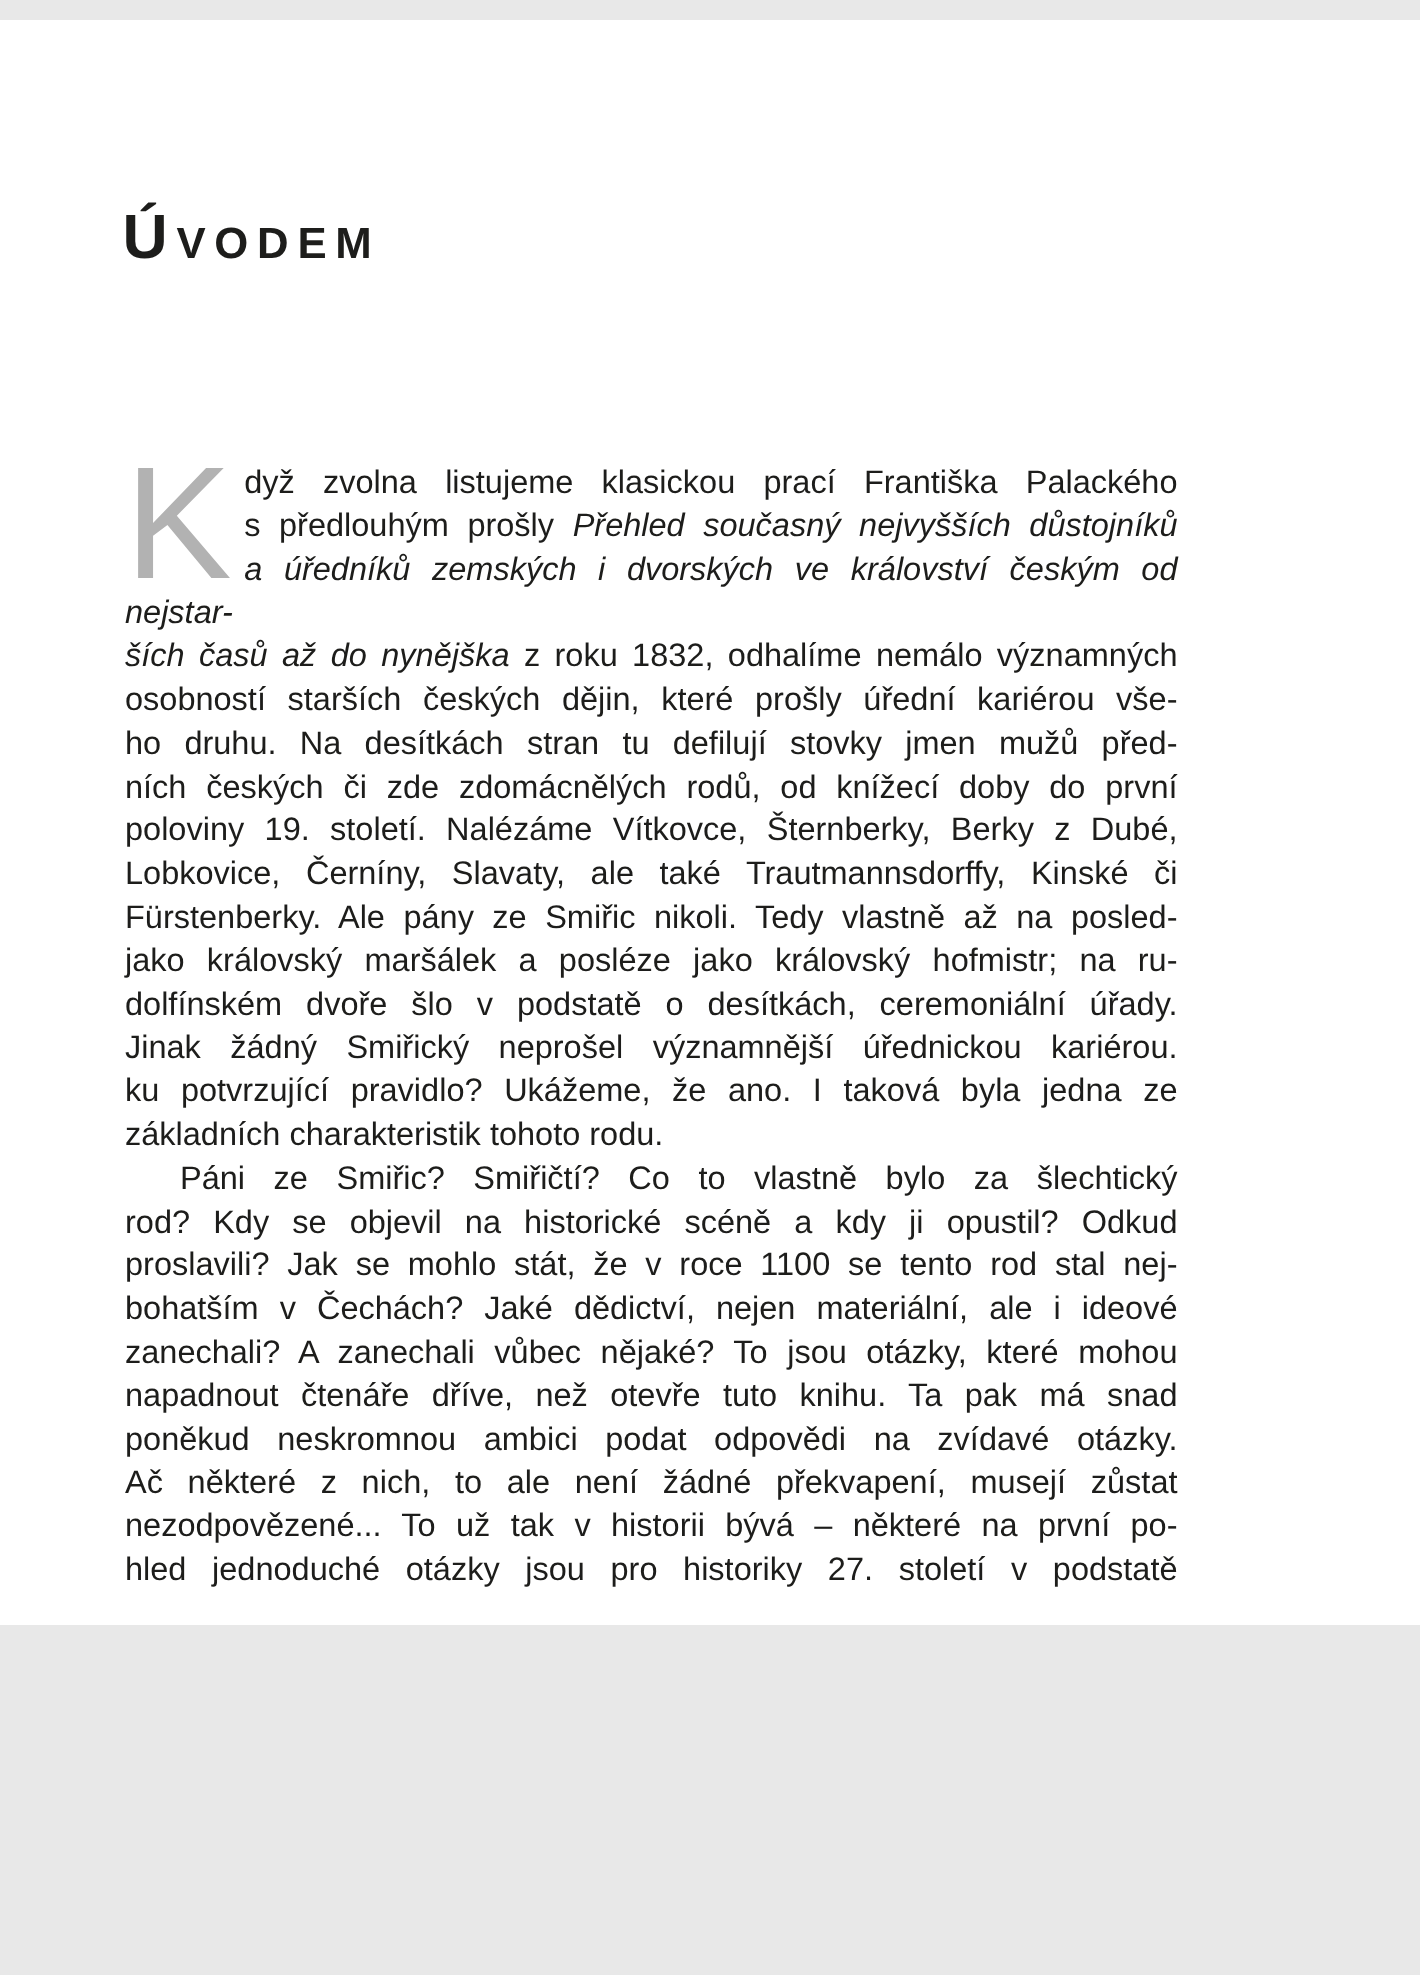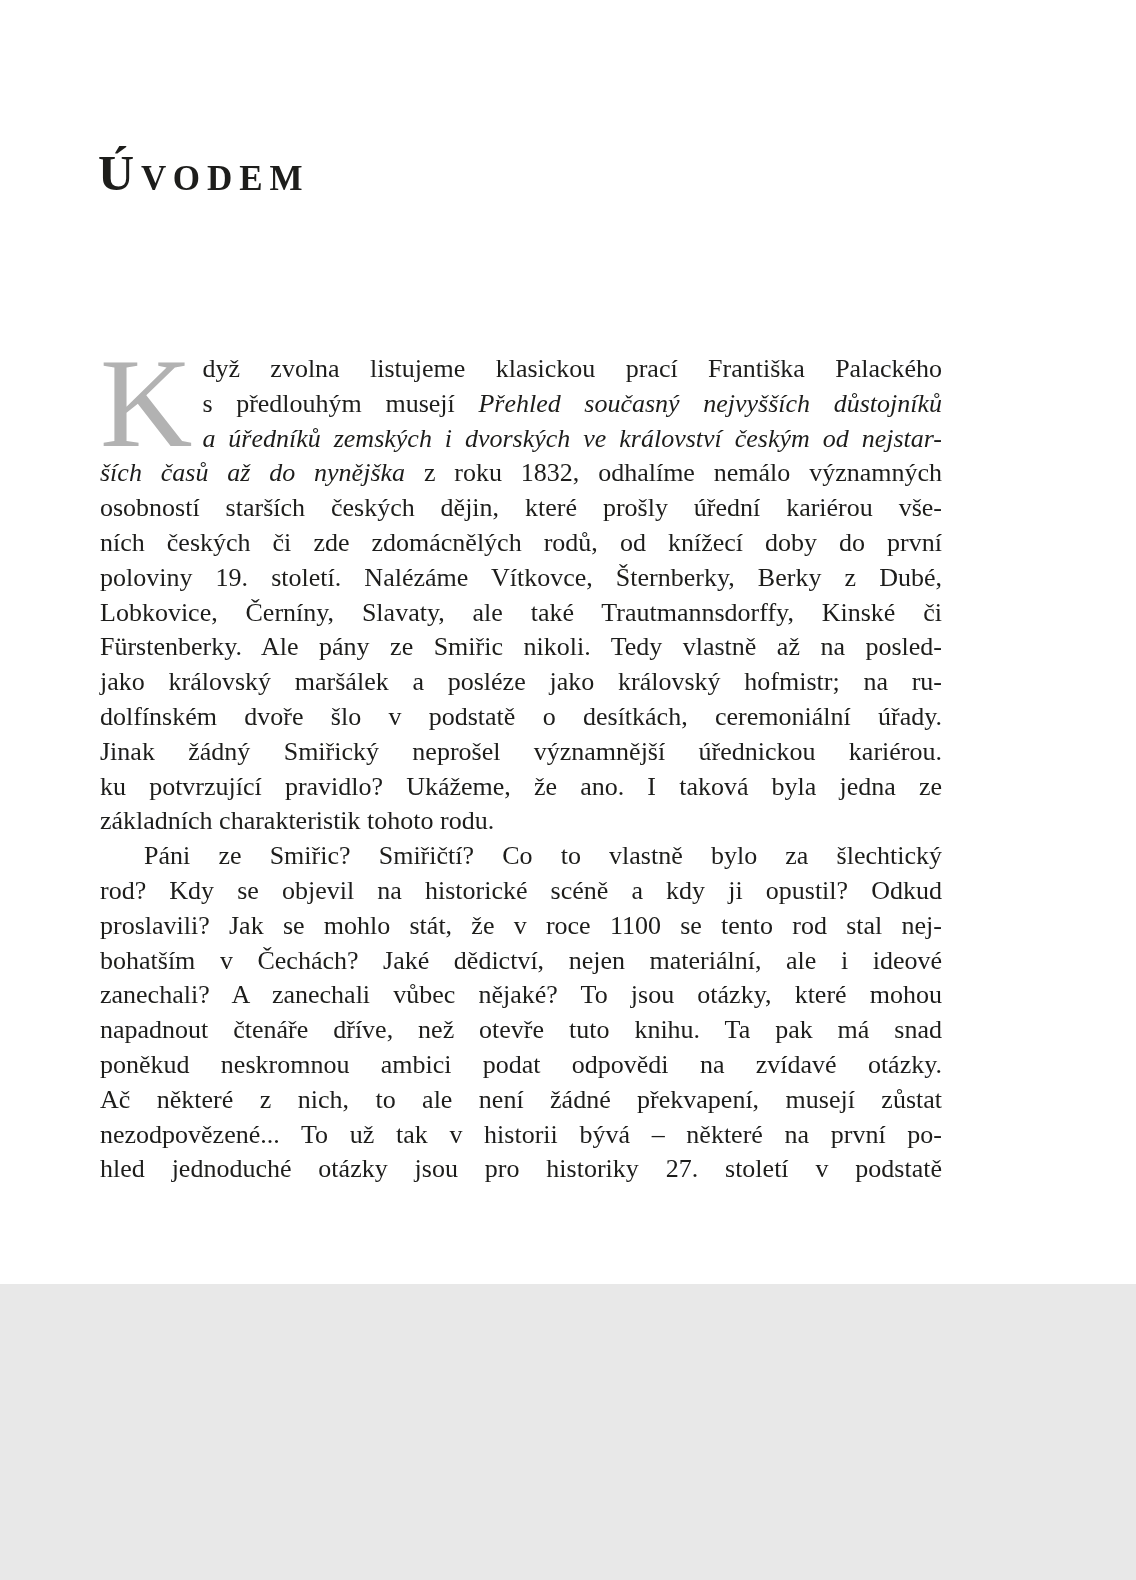"Úvodem" .page { font-family: Liberation Serif, serif -> Liberation Sans, sans-serif; margin: 0 auto -> 16px auto }
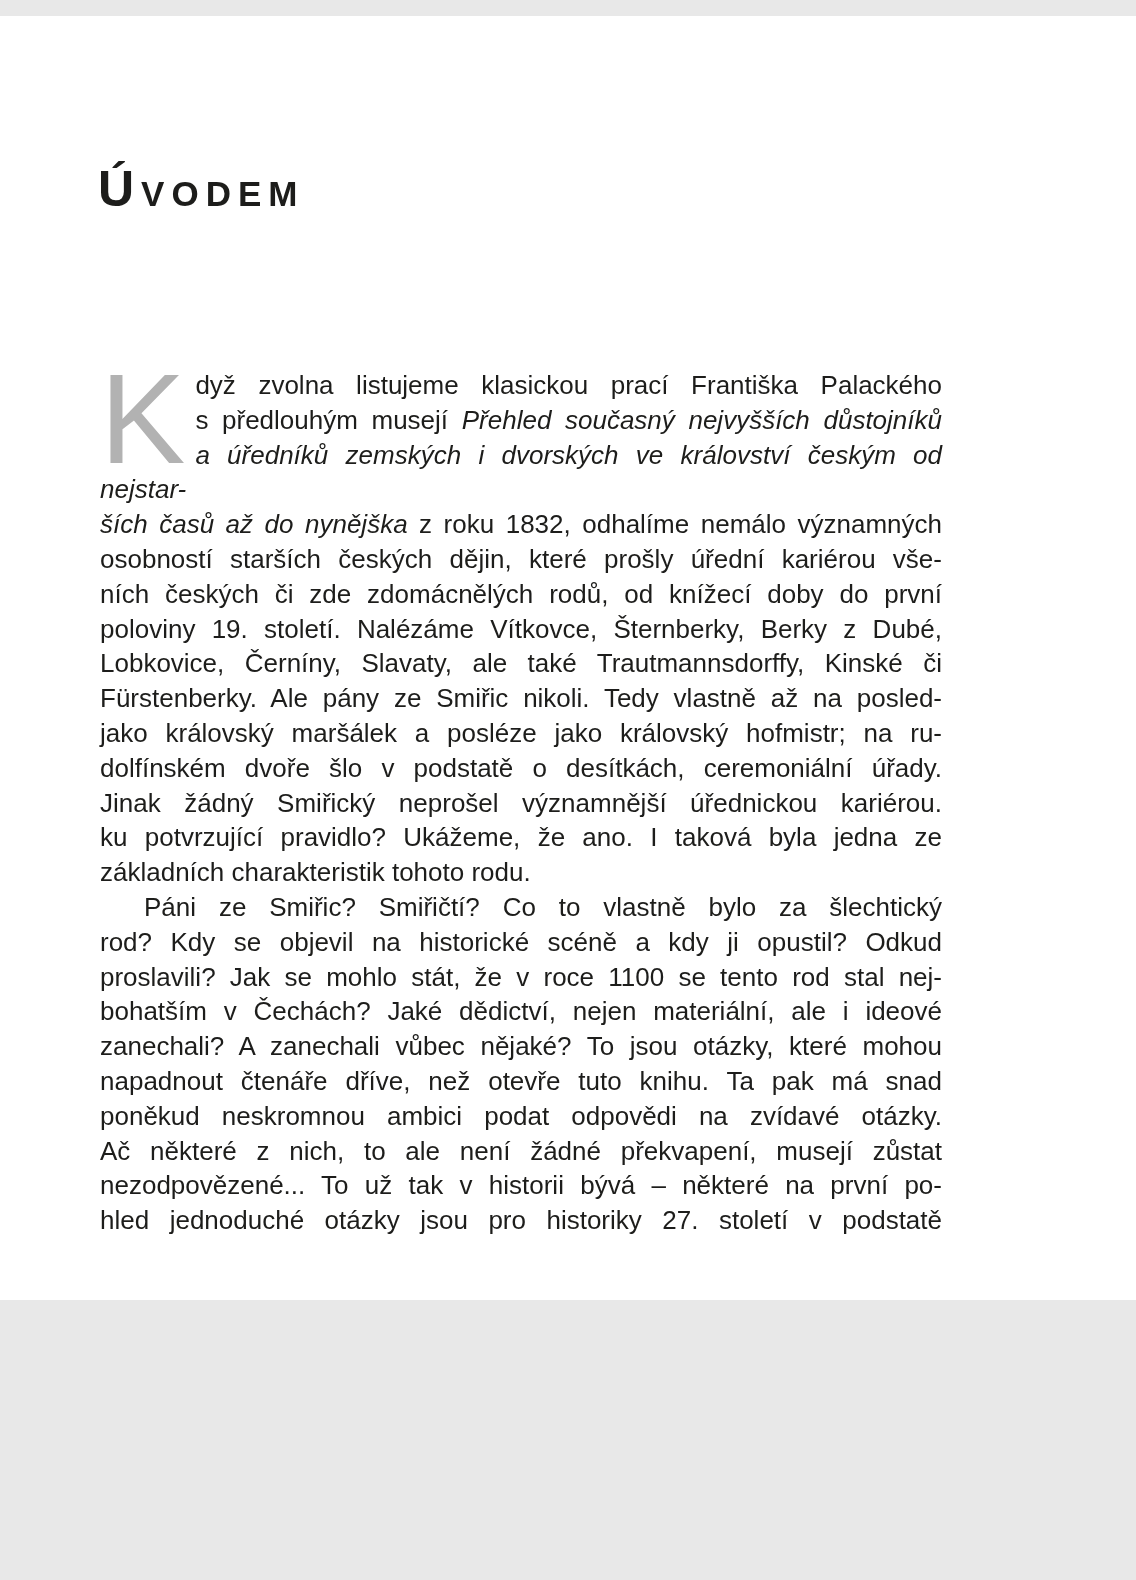"s předlouhým musejí" span { text: musejí -> prošly }
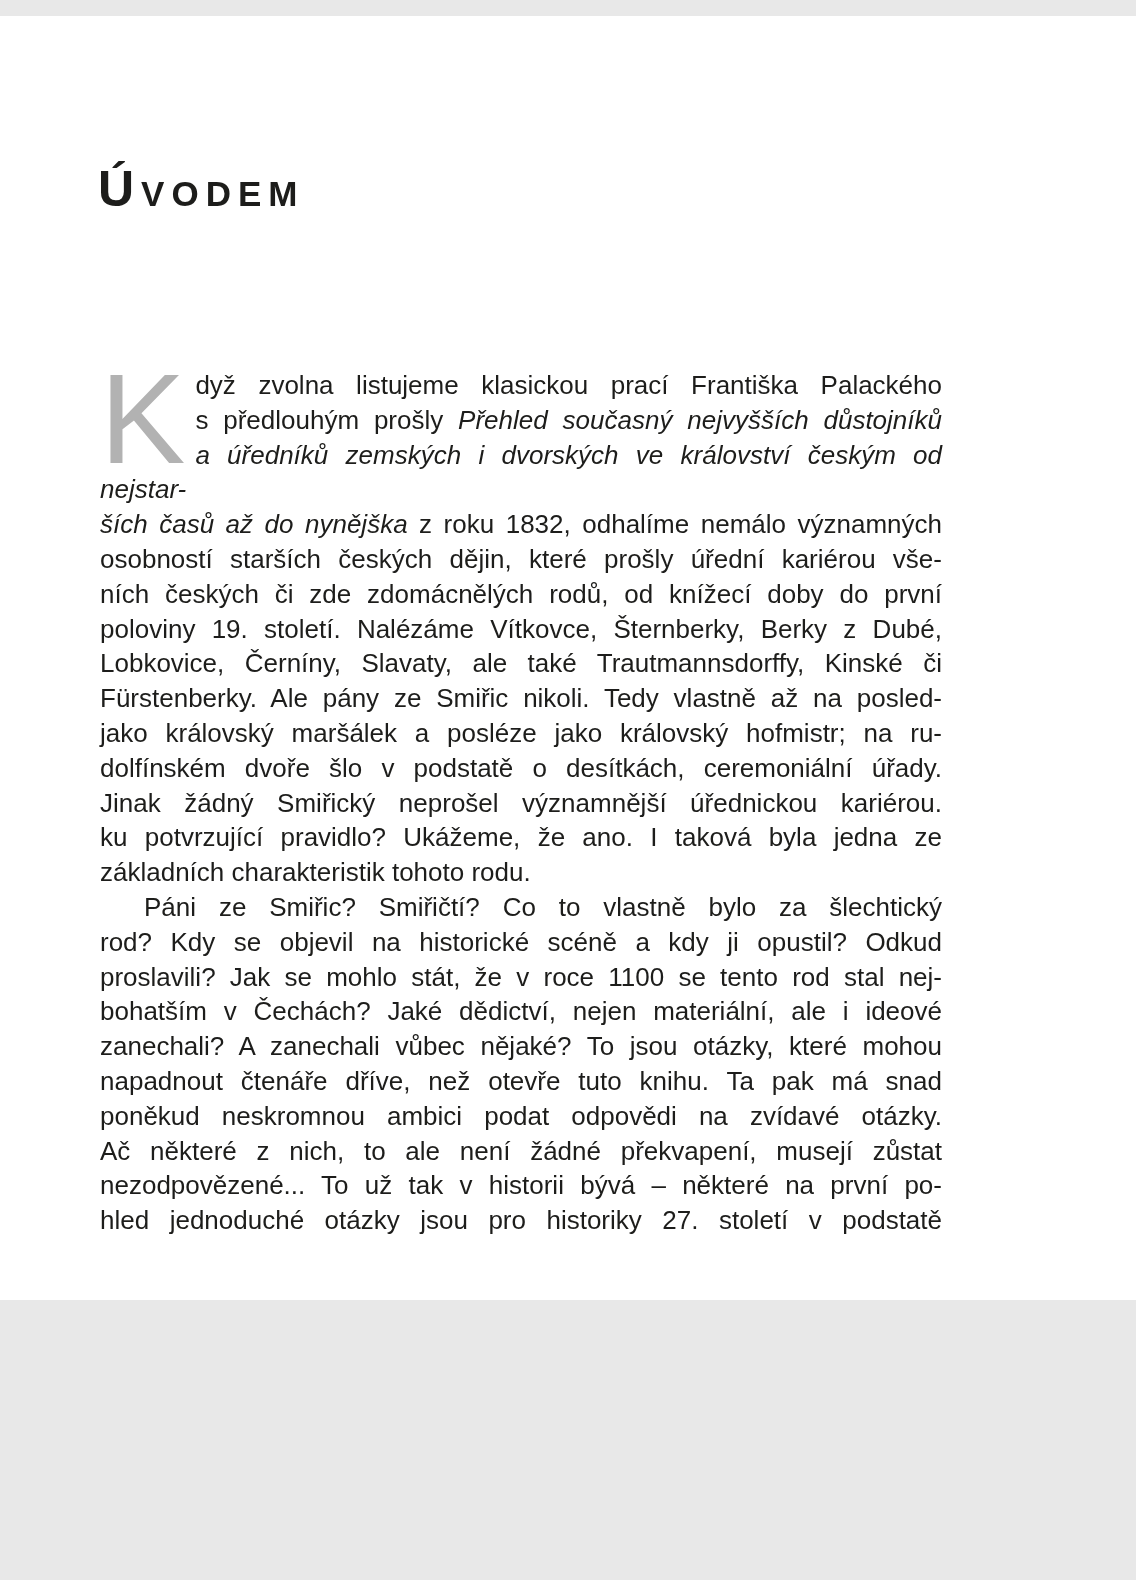"ho druhu. Na desítkách stran" div.line { html: none -> <div>ho druhu. Na desítkách stran tu defilují stovky jmen mužů před-</div> }
